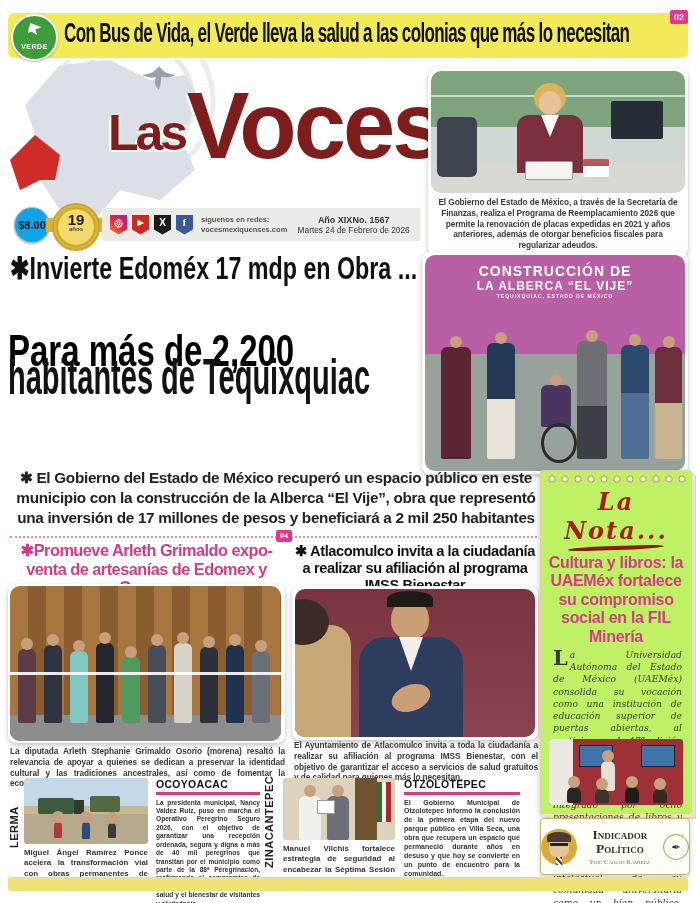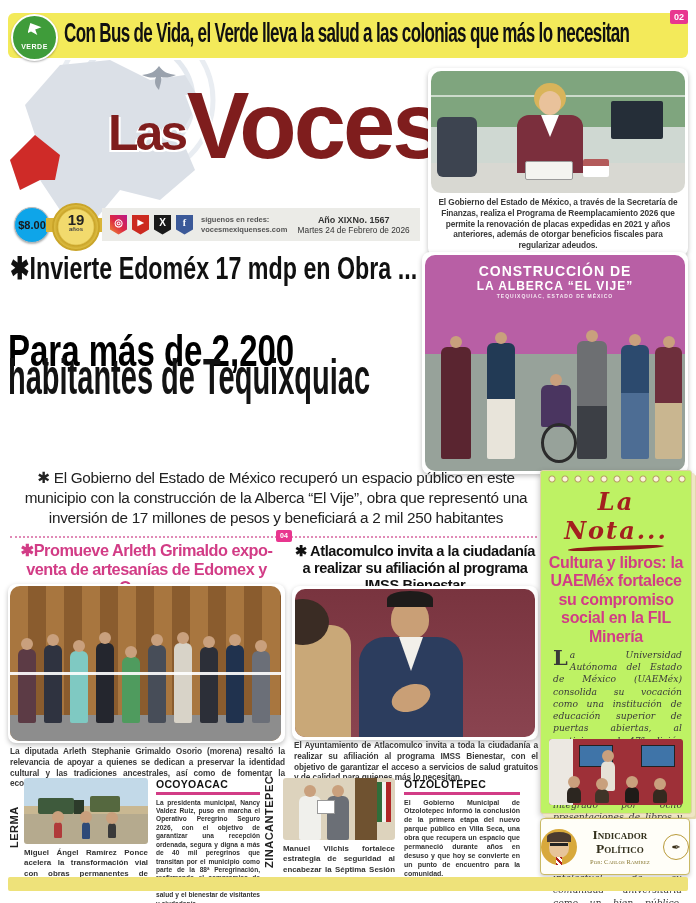"✱ El Gobierno del Estado" .deck { font-weight: normal -> bold }
